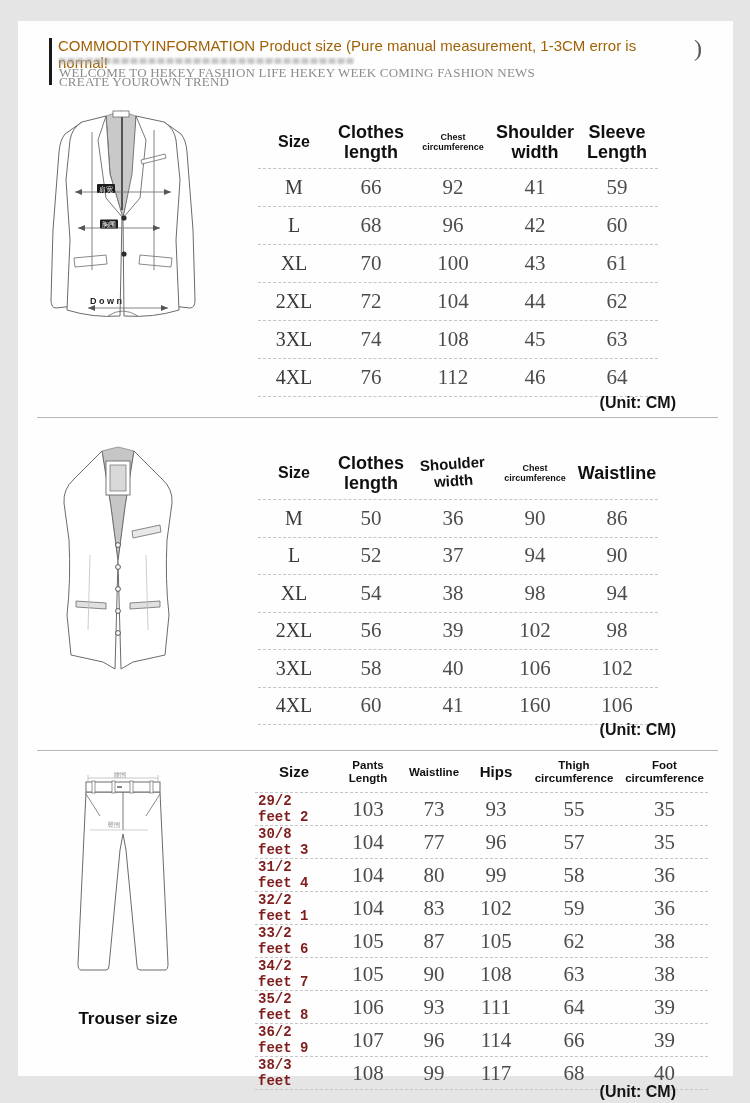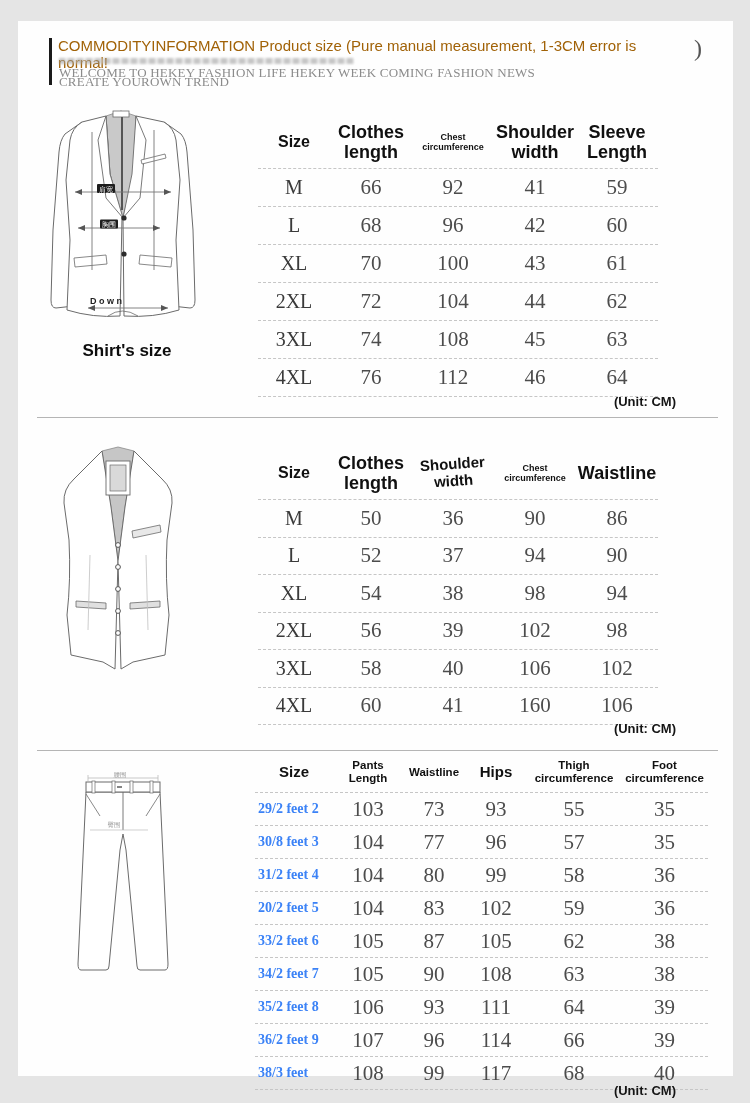"Shirt's size" div.glabel { html: <div>Shirt's size</div> -> none }
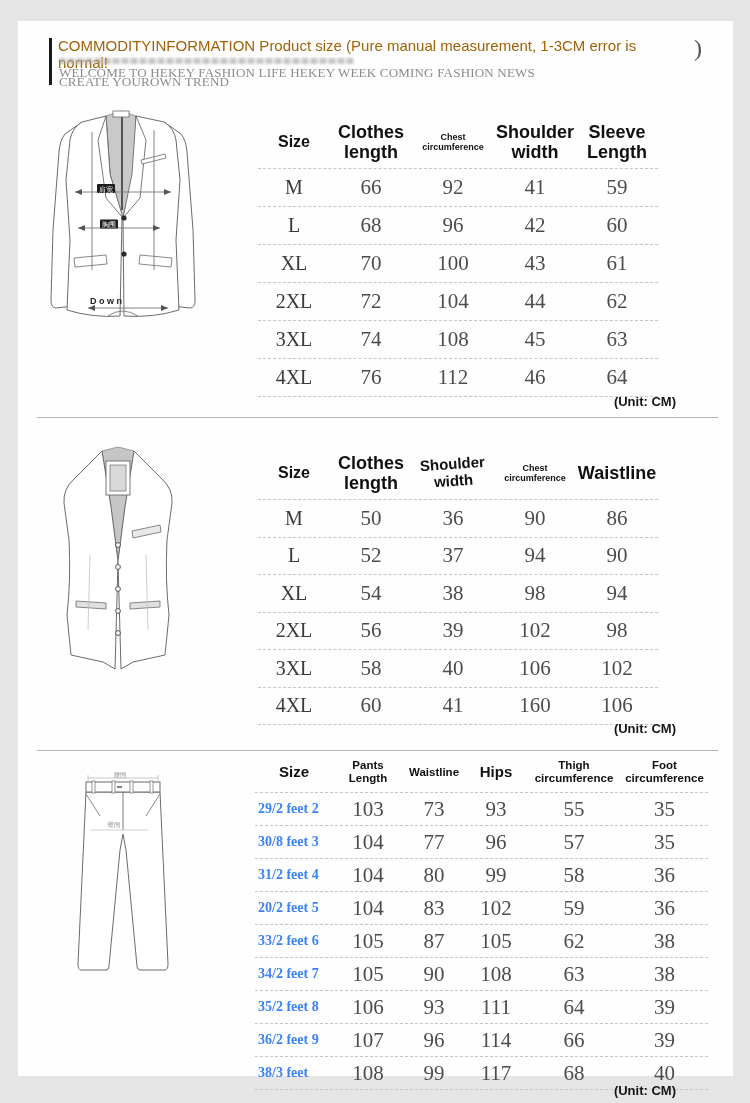"(Unit: CM)" .unit { font-size: 13px -> 16px }
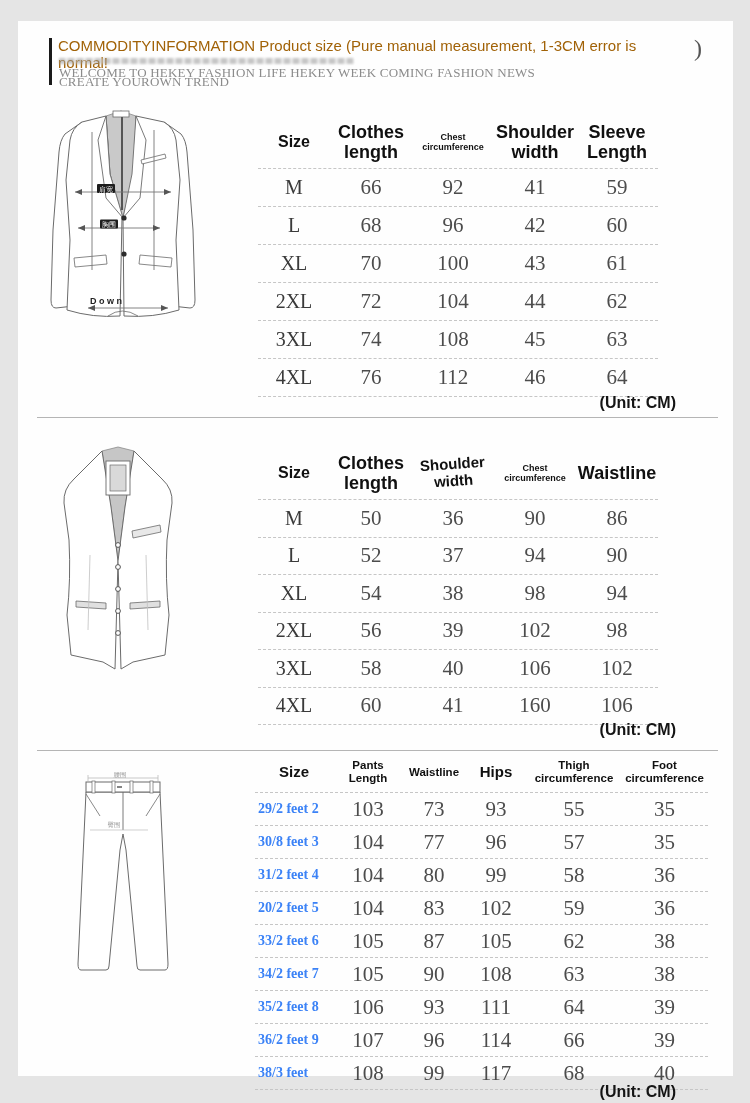"29/2 feet 2" [data-table="2"] .tsize { color: #3b82f6 -> #7f1d1d; font-family: Liberation Serif, serif -> Liberation Mono, monospace }
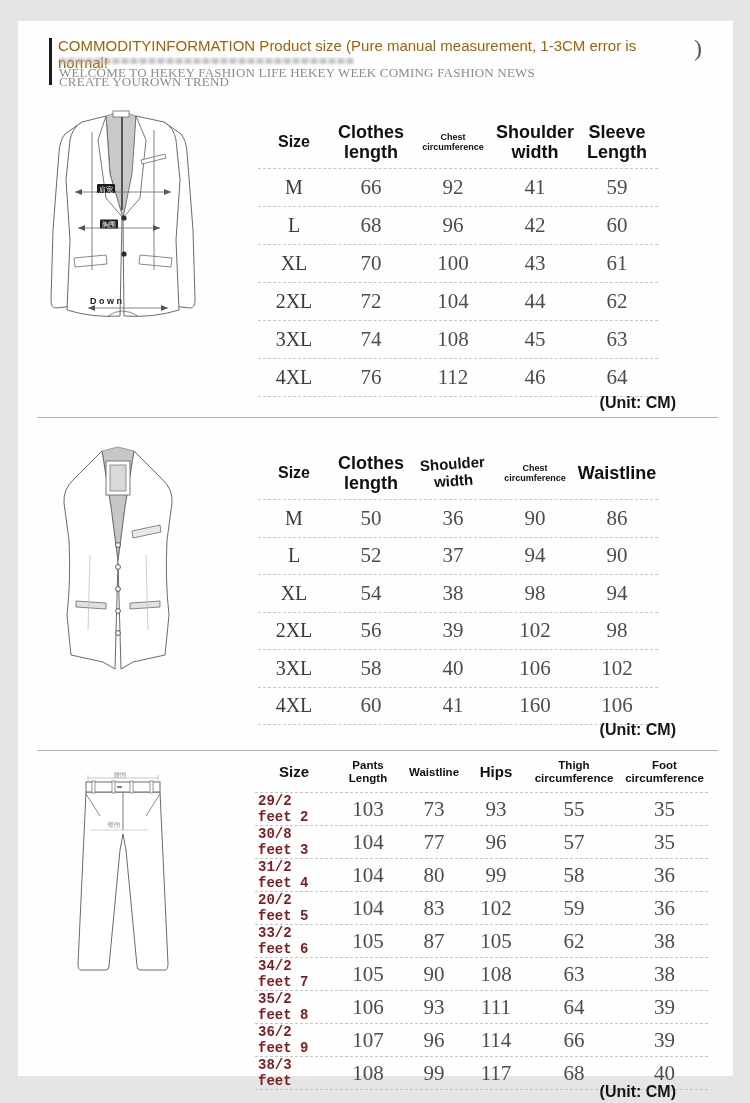"20/2 feet 5" div.td { text: 20/2 feet 5 -> 32/2 feet 1 }
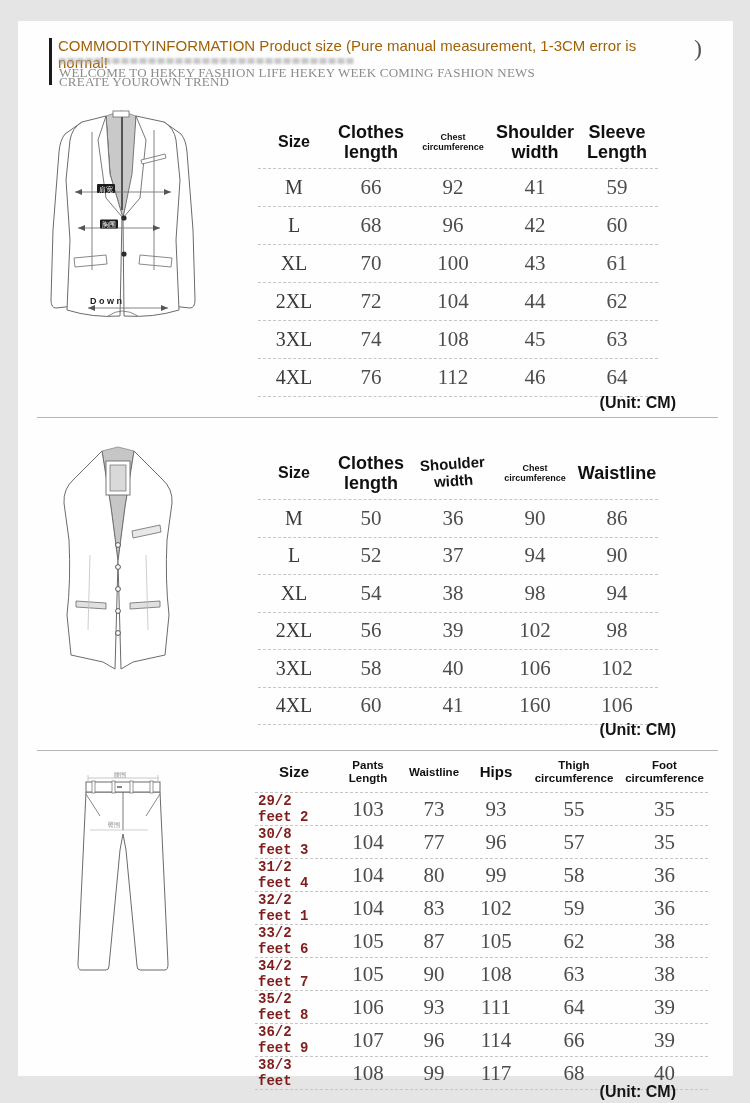"Trouser size" div.glabel { html: none -> <div>Trouser size</div> }
